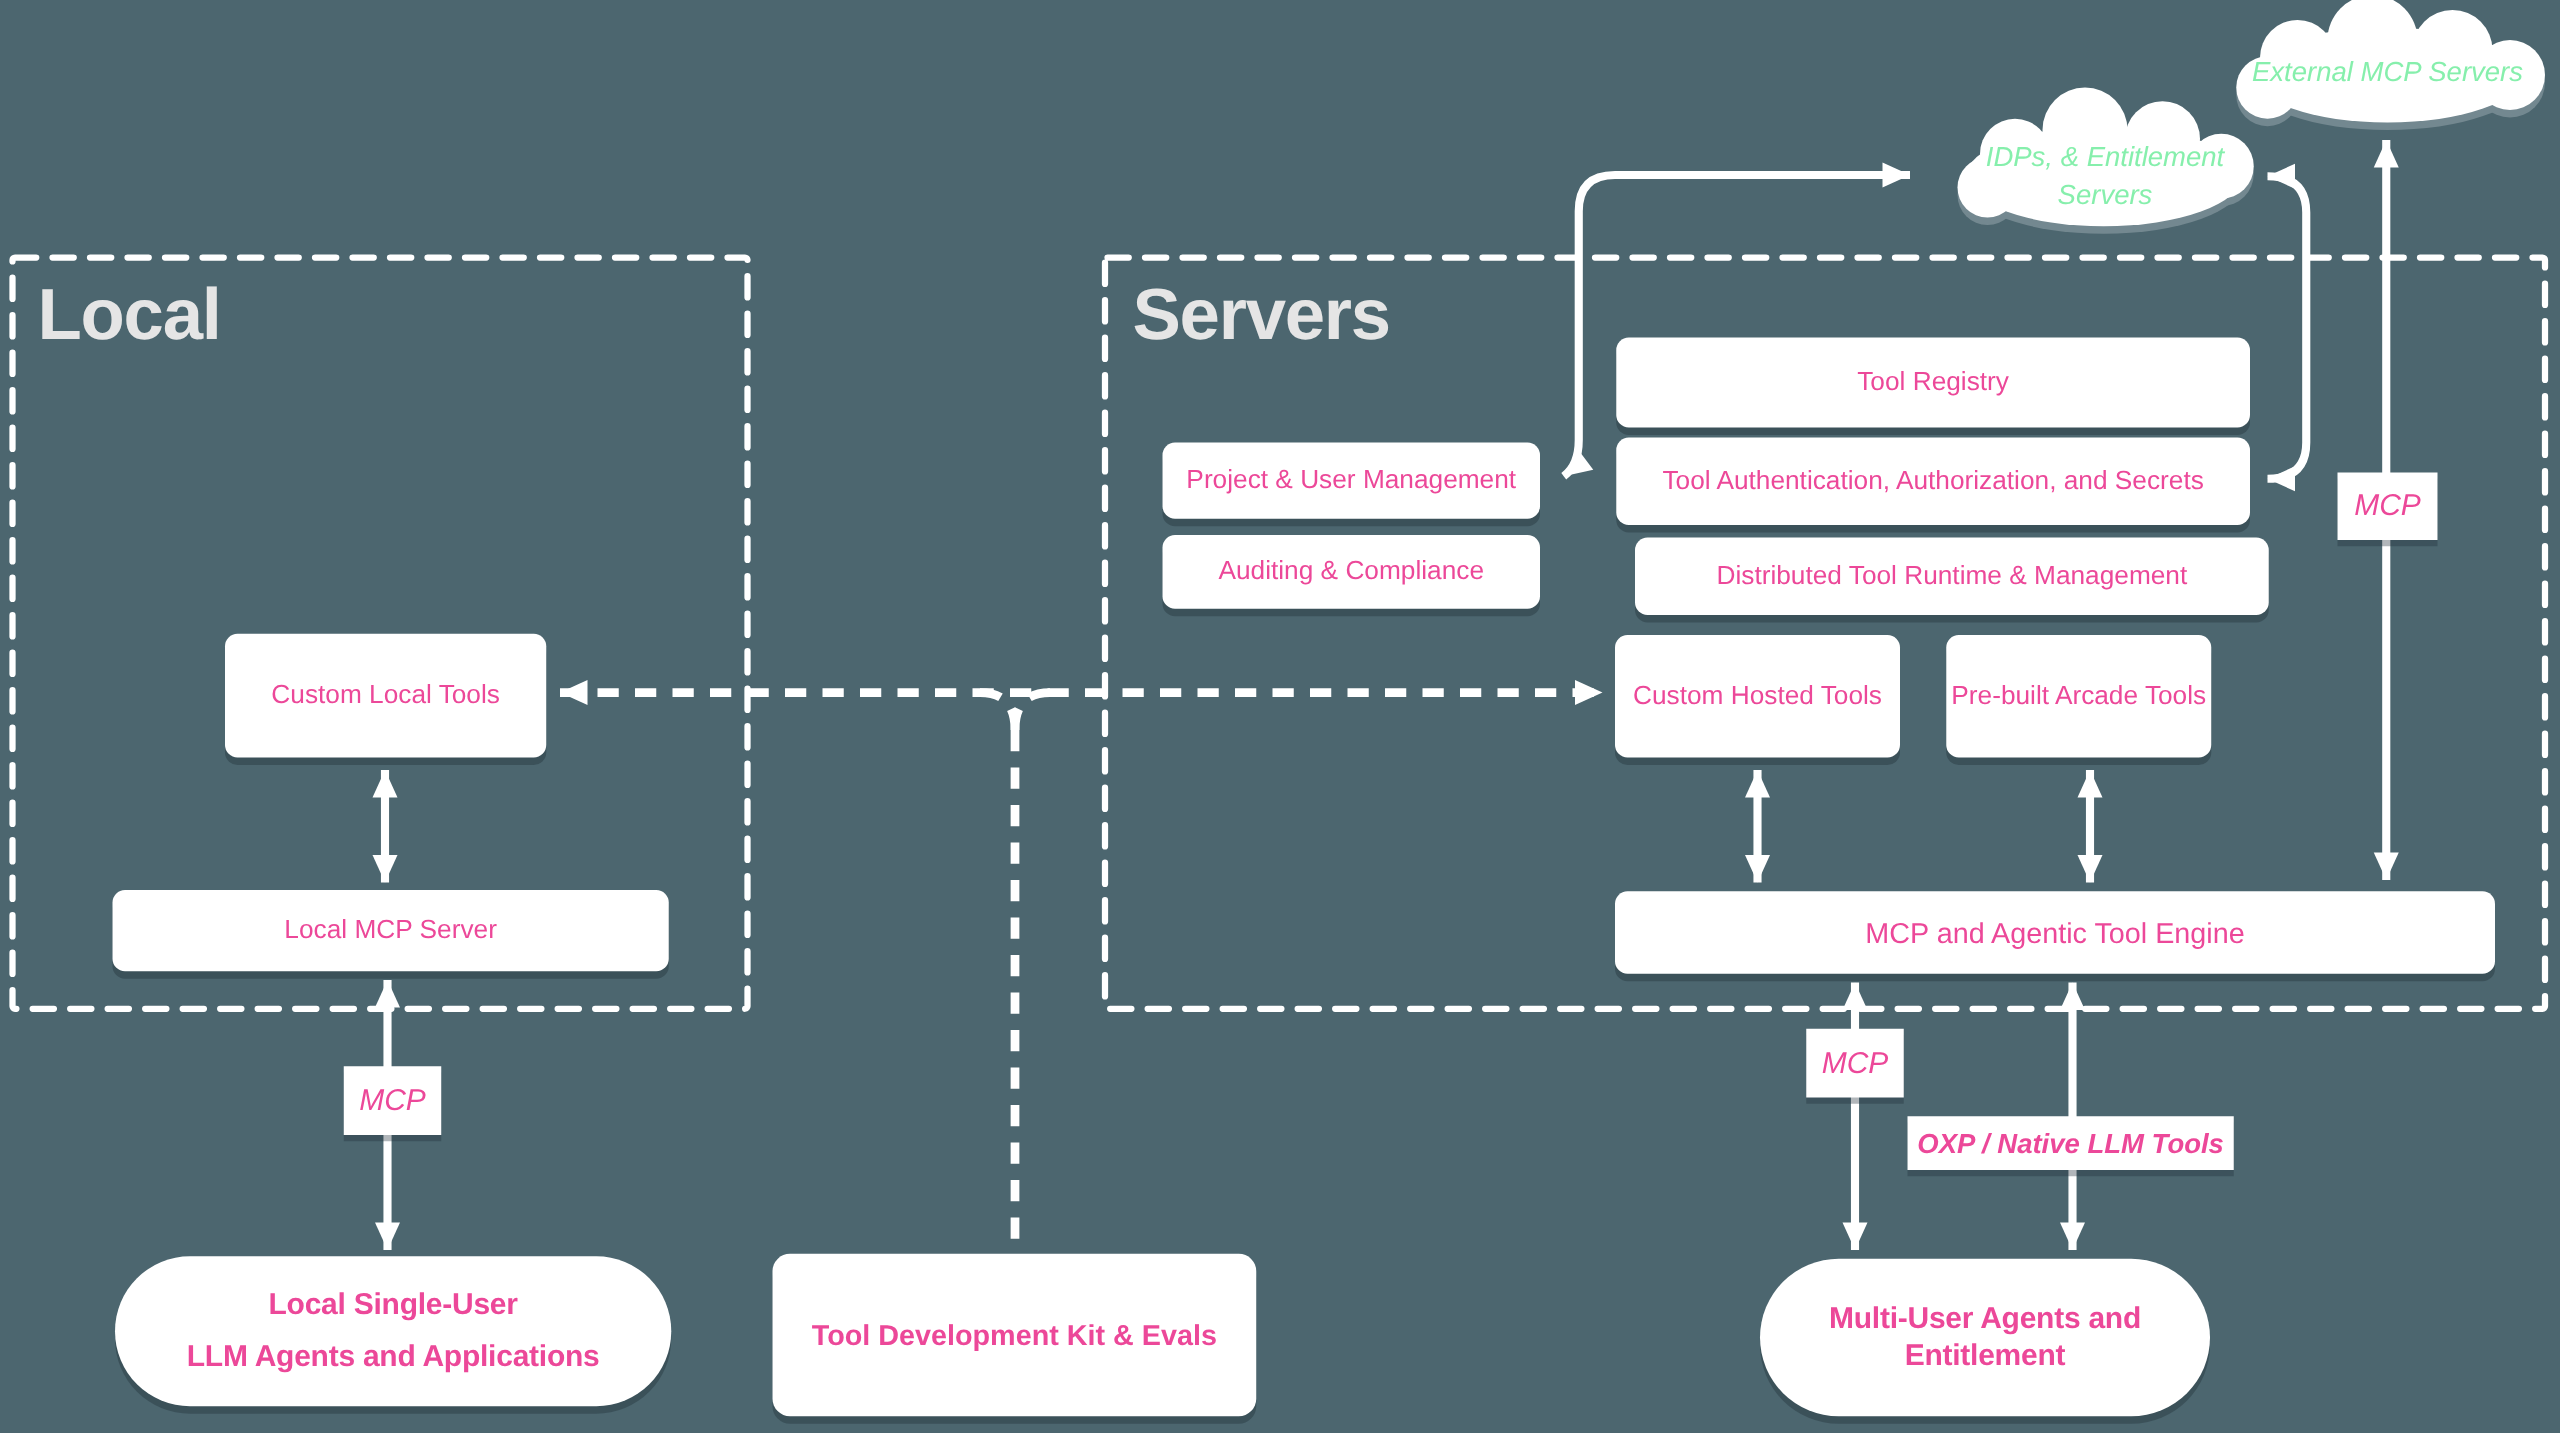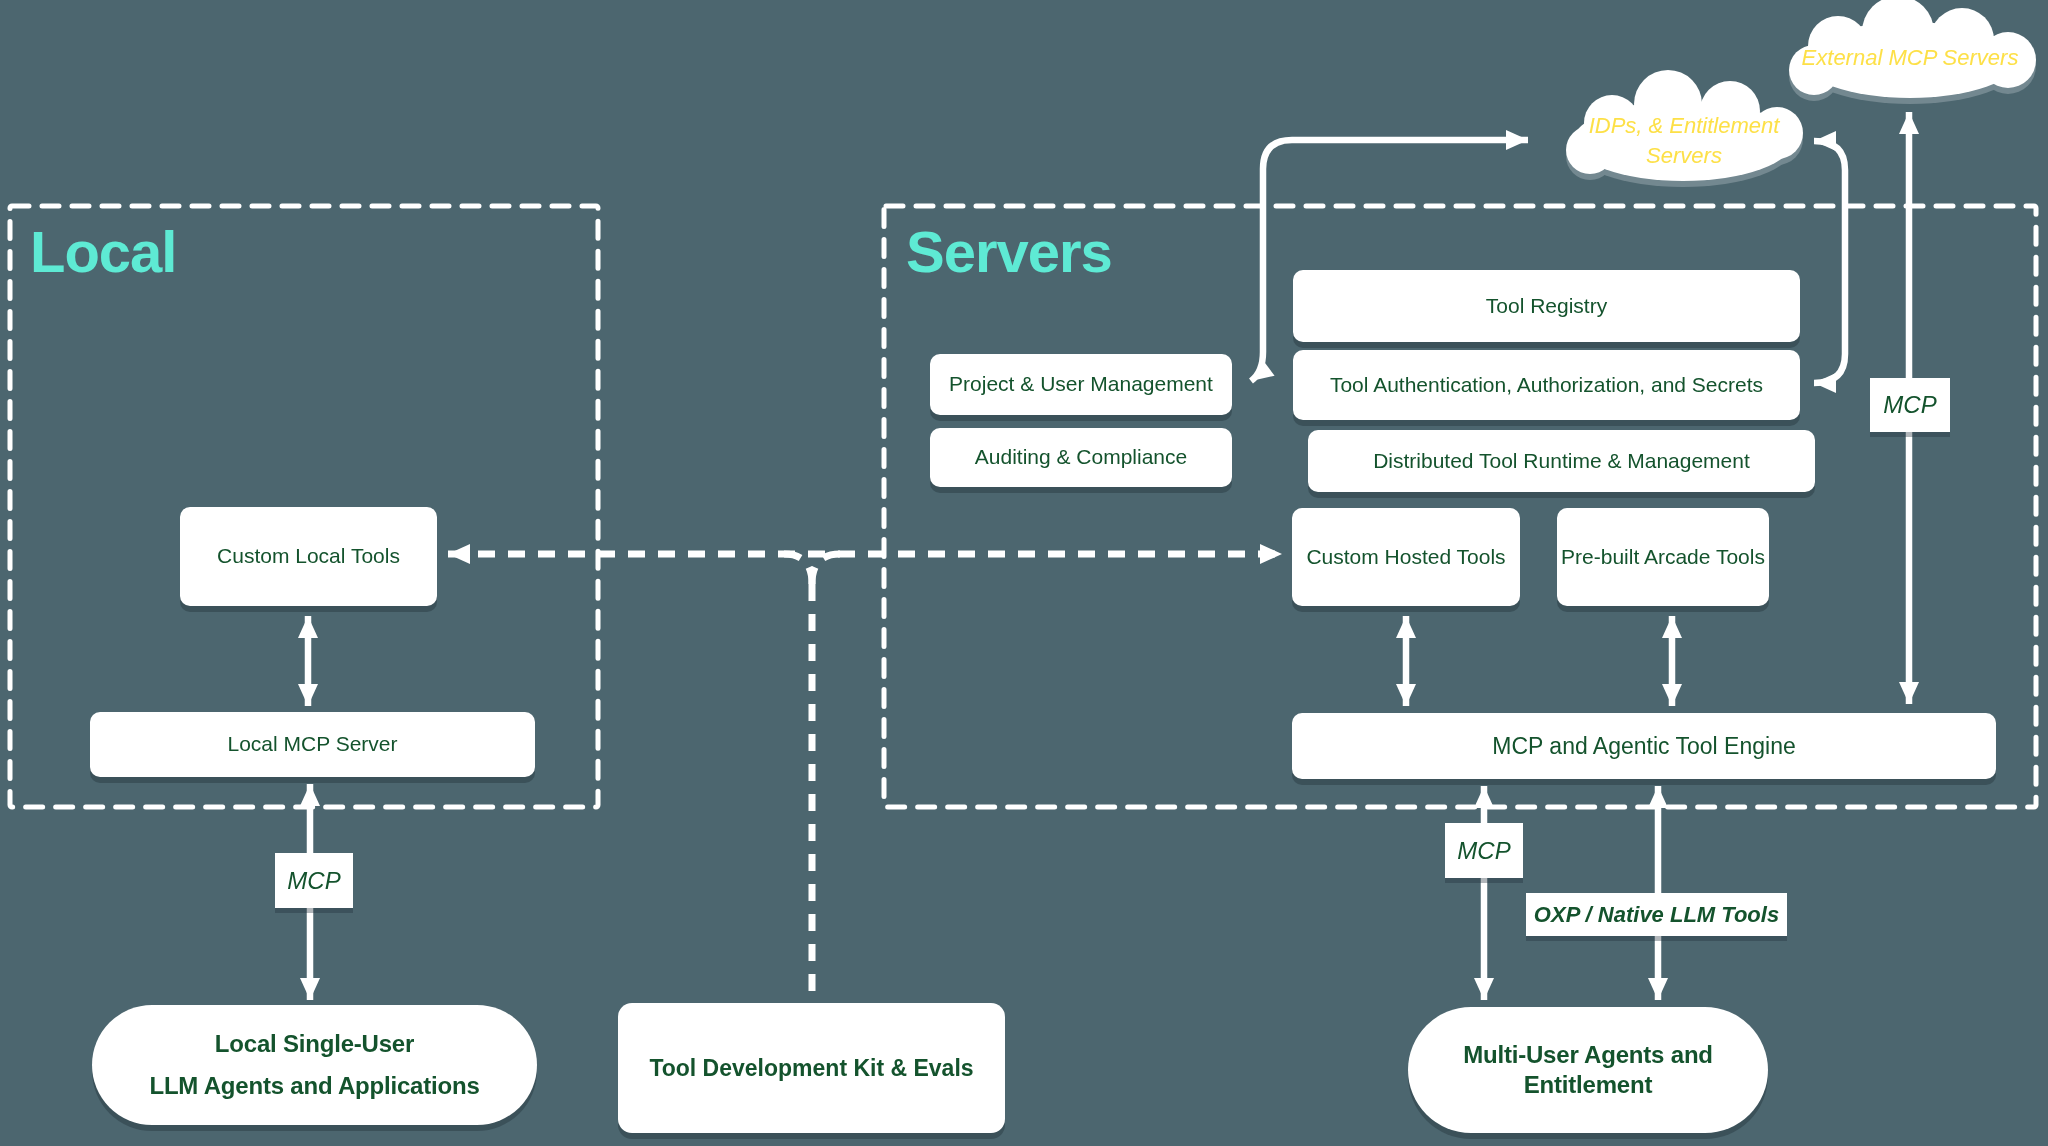"External MCP Servers" .cloud-text { color: #fde047 -> #86efac }
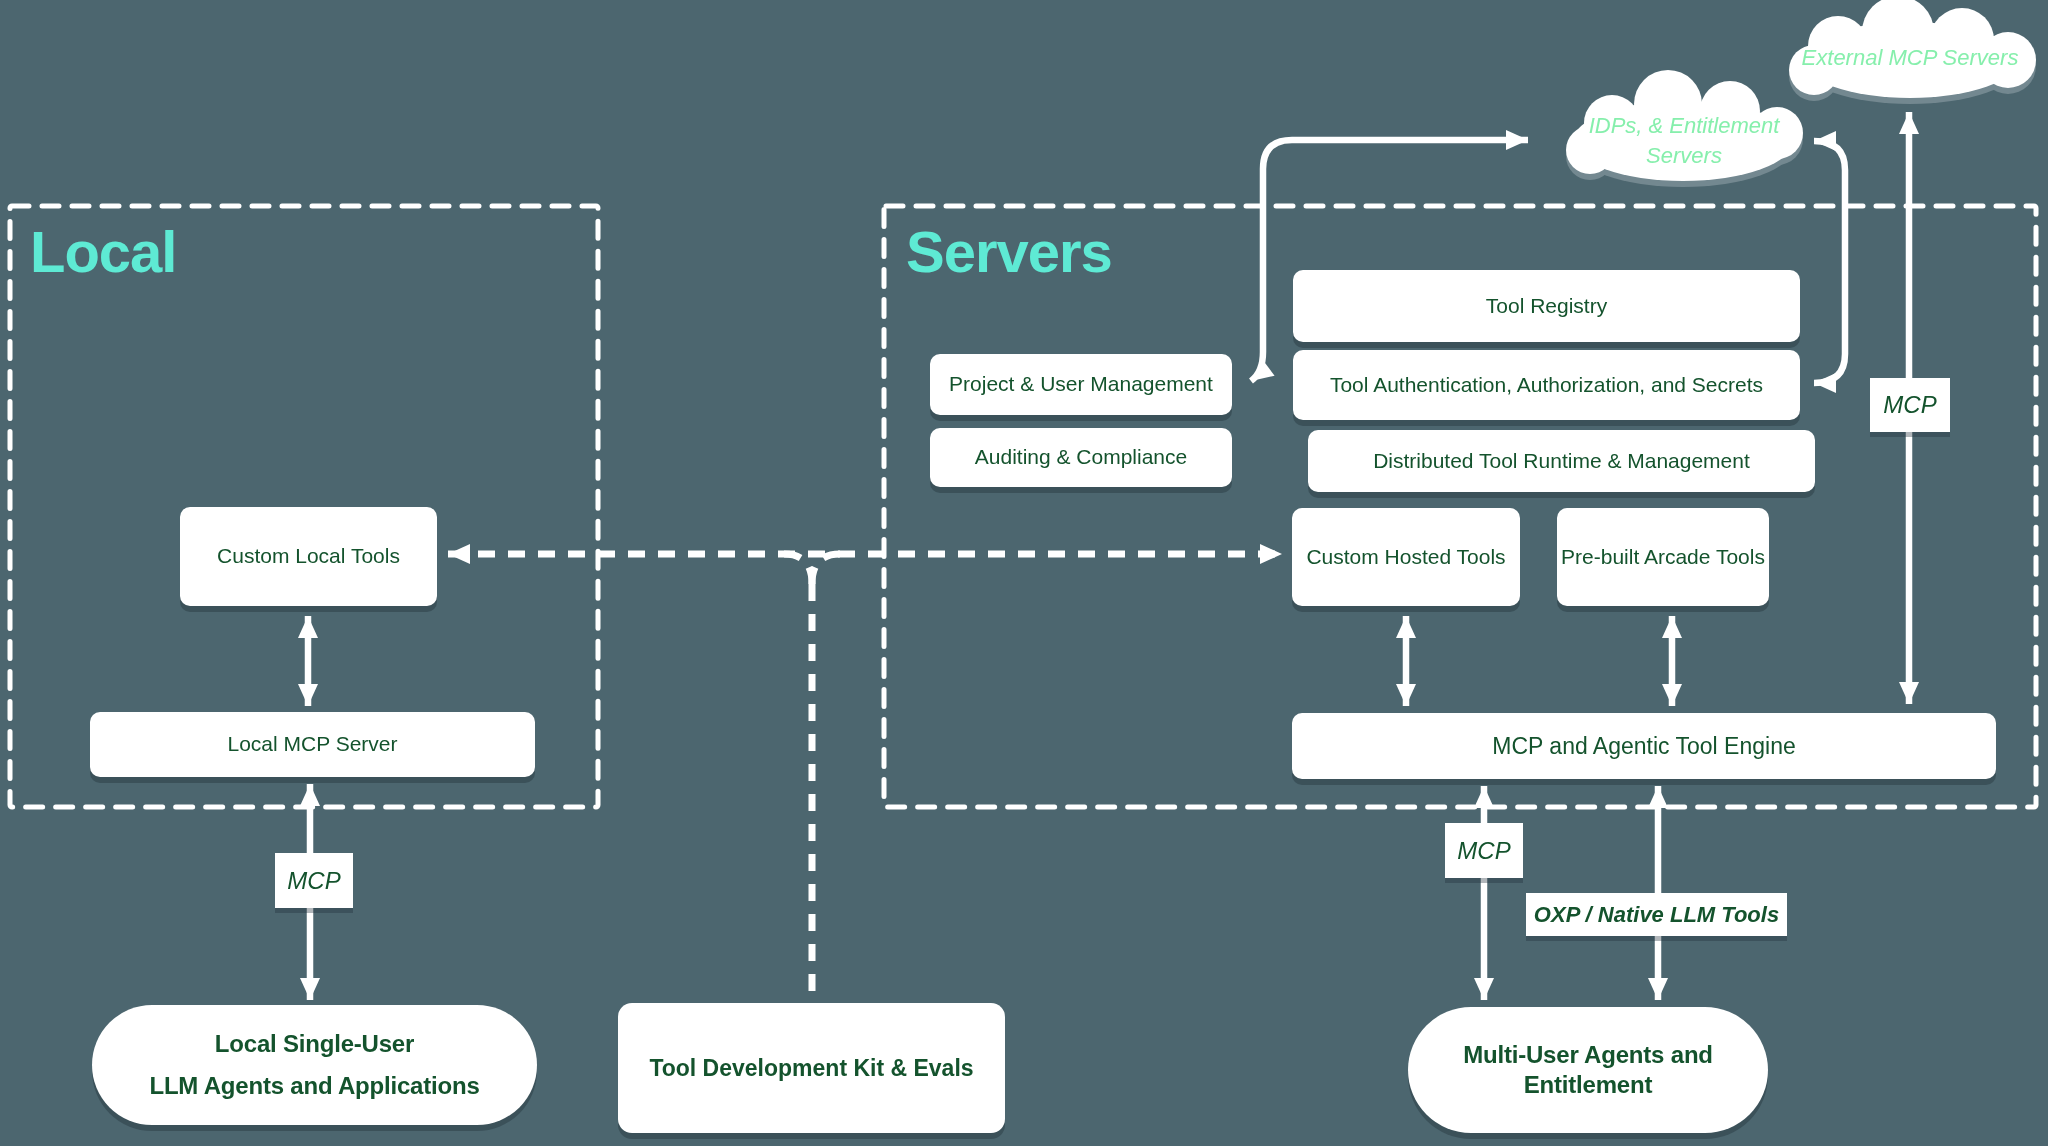"Local" .region-title { color: #5eead4 -> #e5e5e5 }
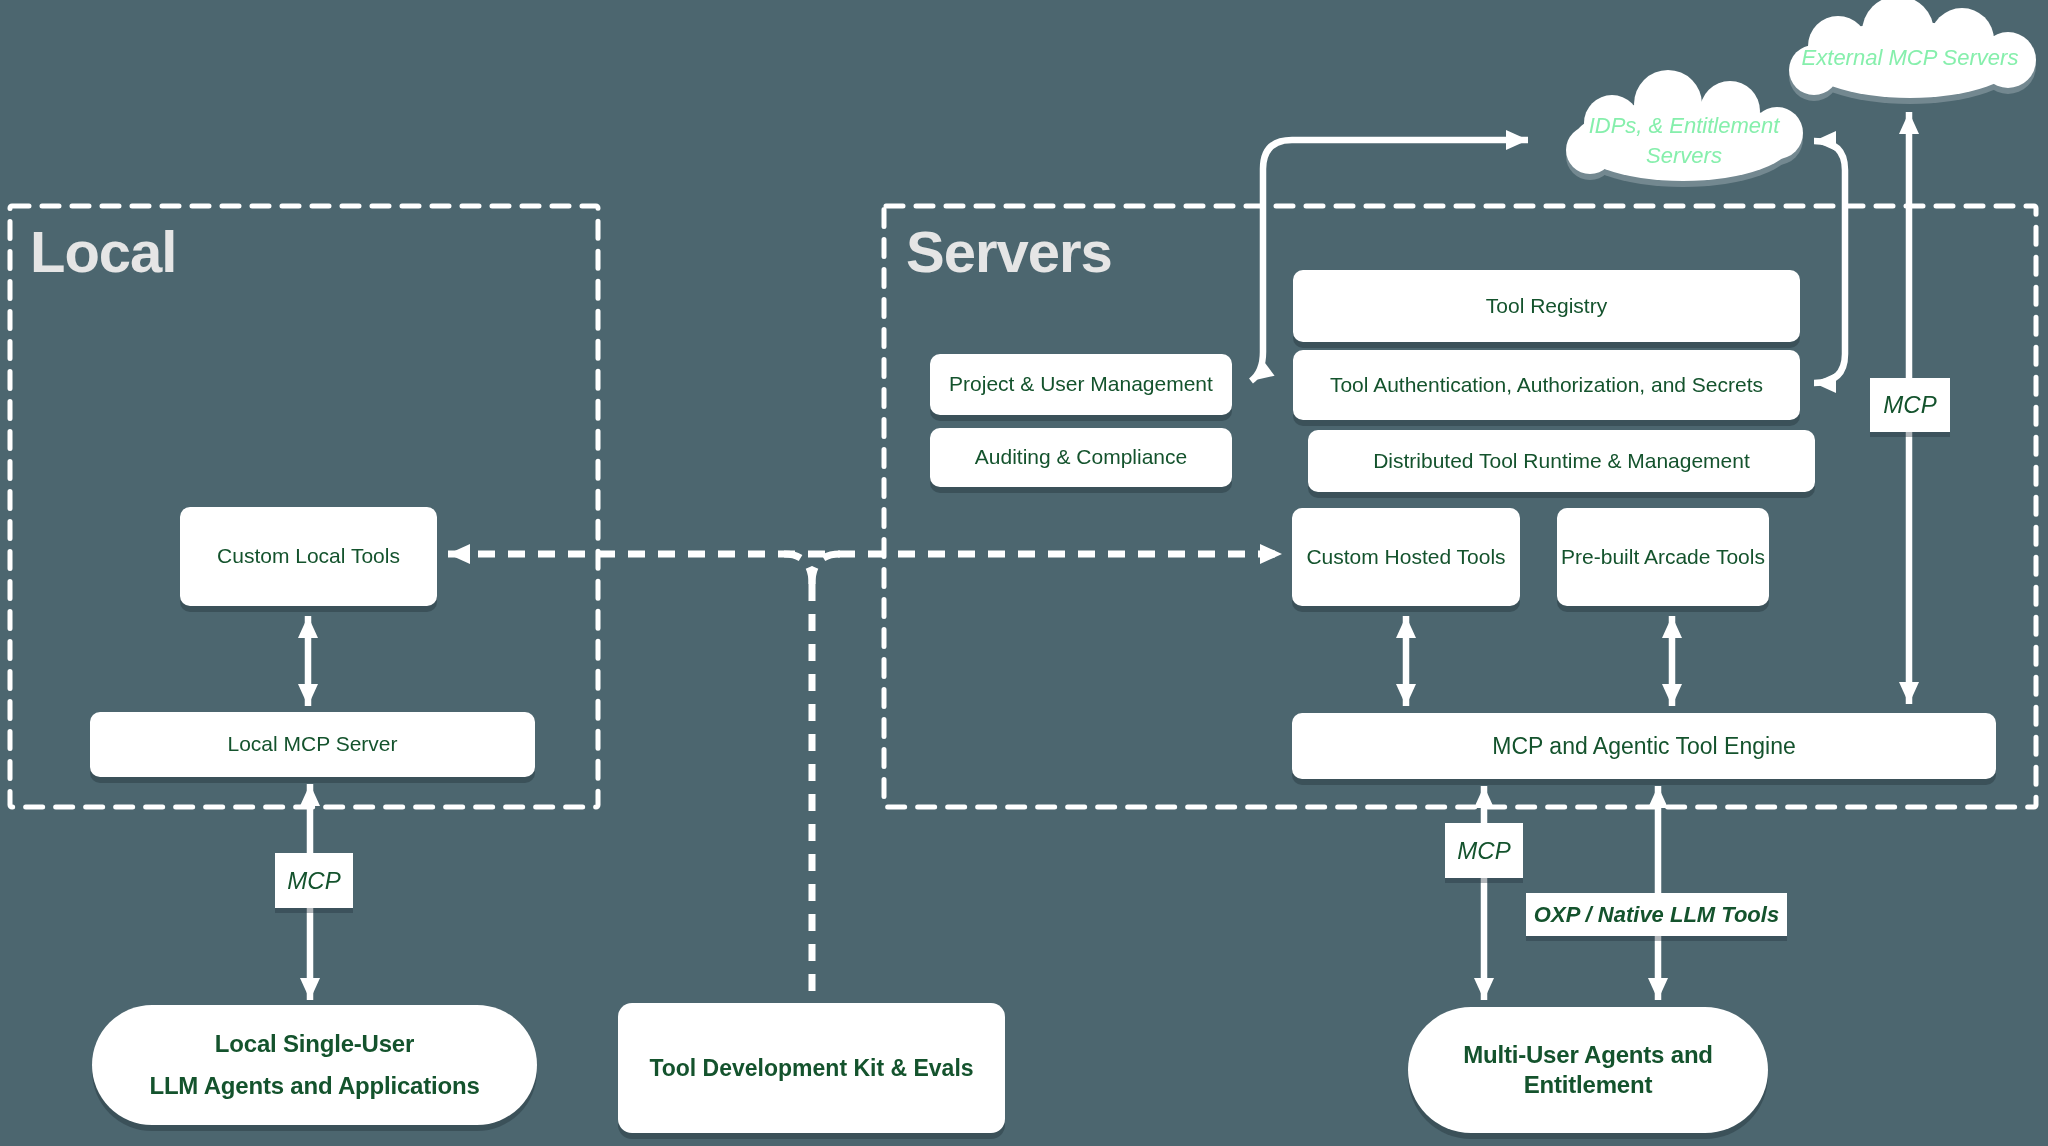"Tool Registry" .node { color: #14532d -> #ec4899 }
